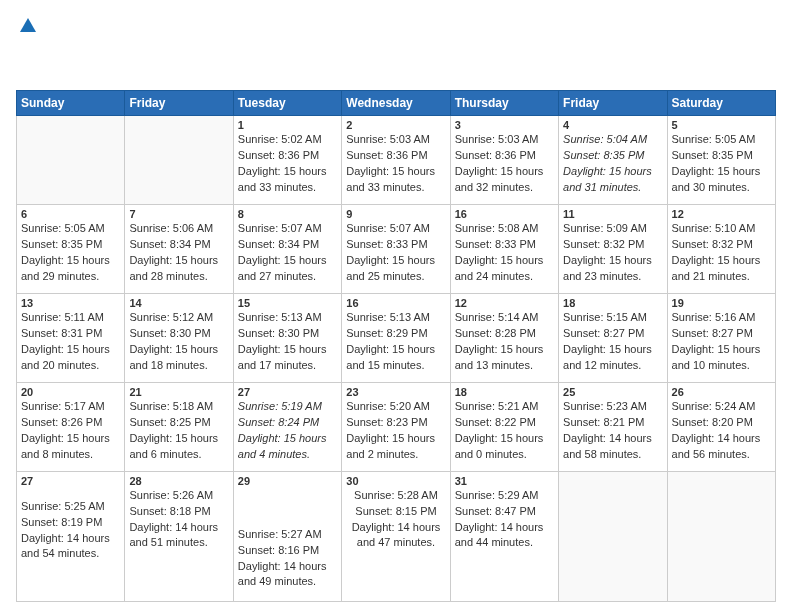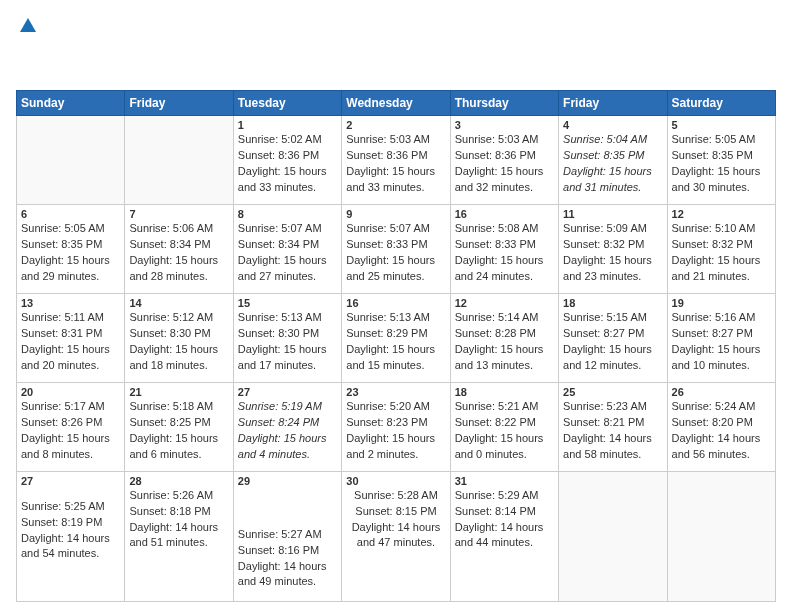"Sunrise: 5:29 AM" div.day-info { text: 8:14 -> 8:47 }
